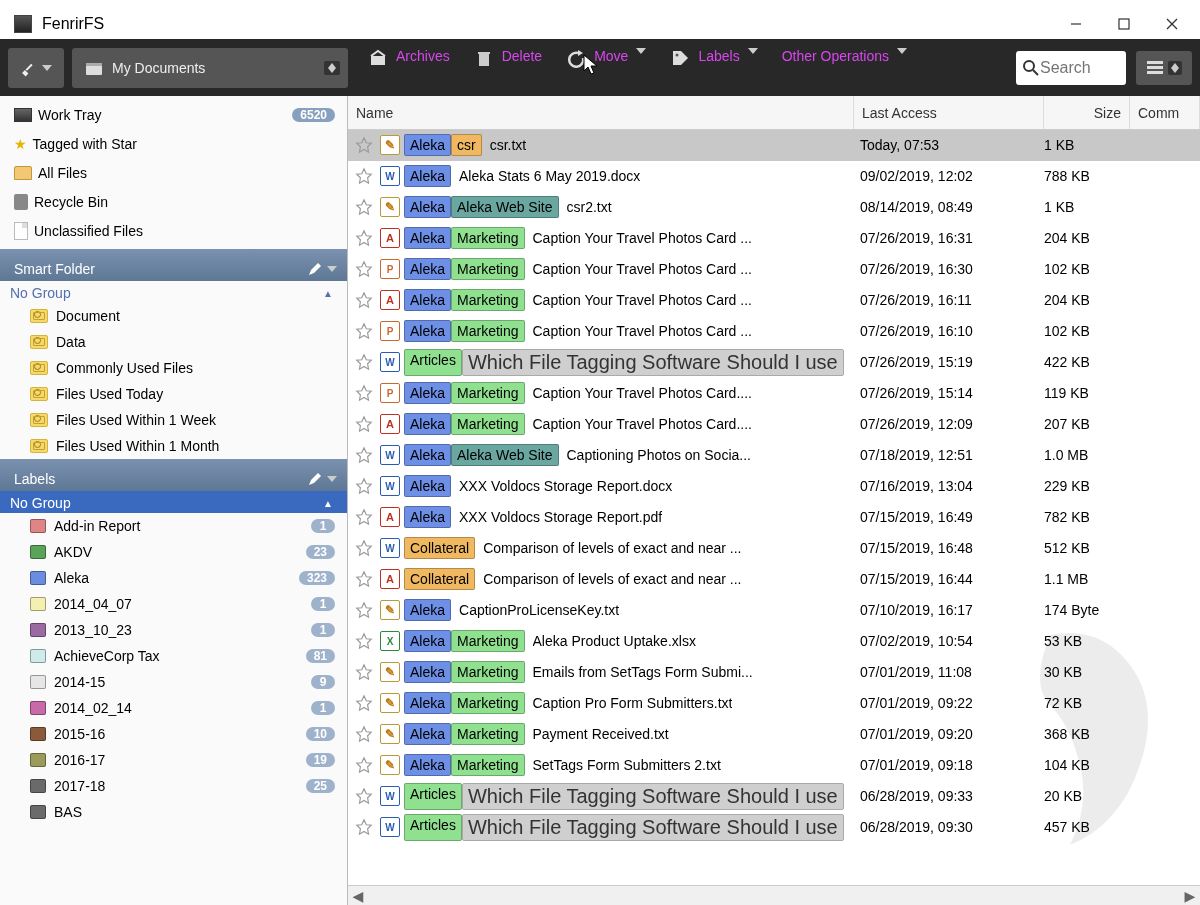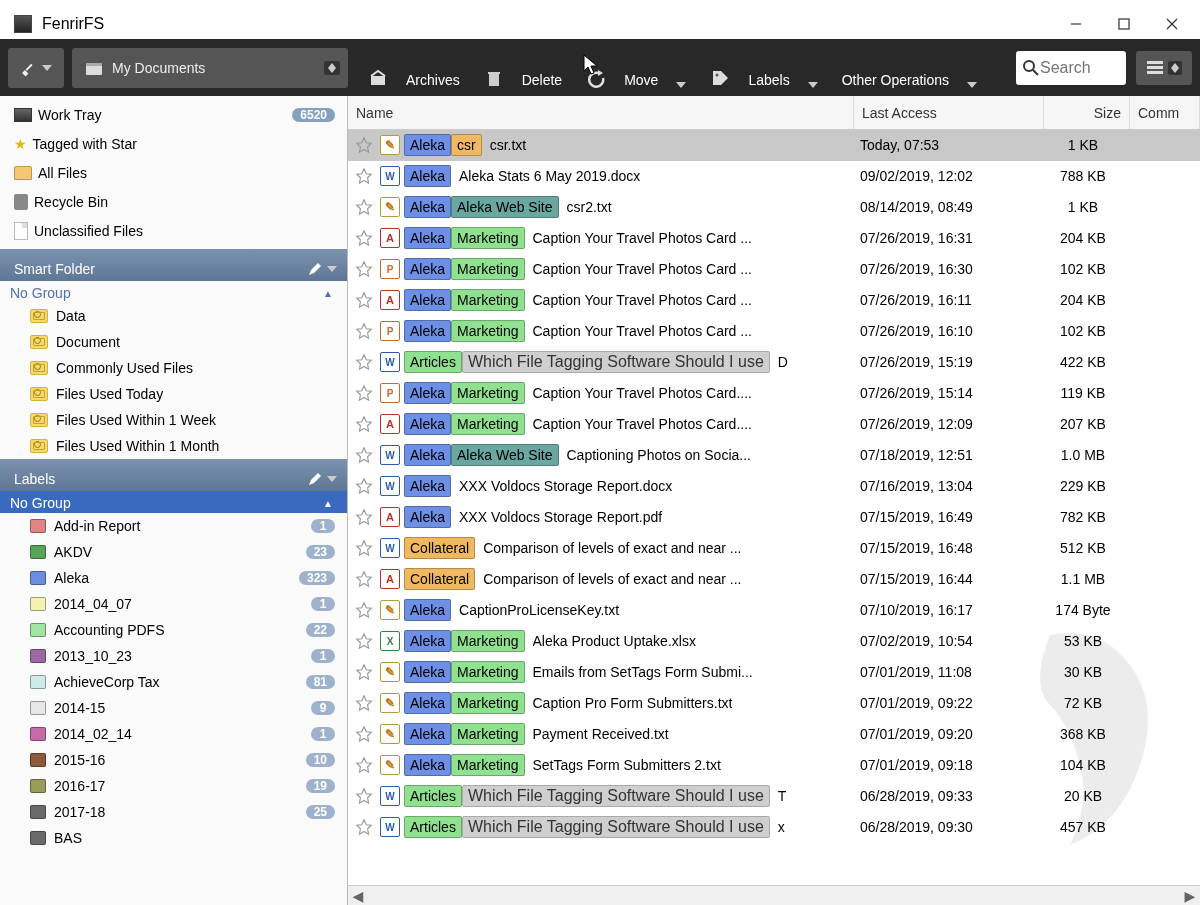"Archives" .tb-action { align-items: flex-end -> flex-start; color: #ffffff -> #d946ef; gap: 18px -> 8px }
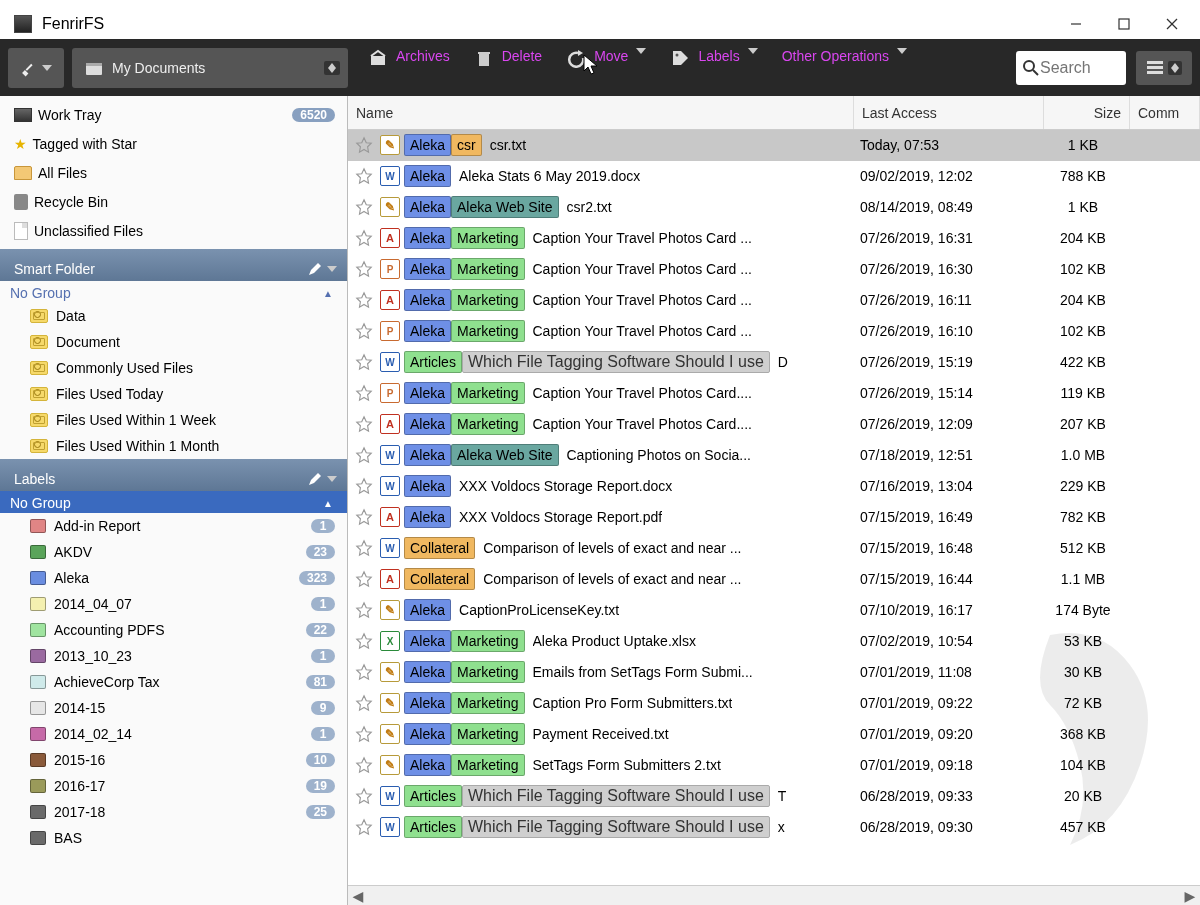"1 KB" .row .size { text-align: center -> left }
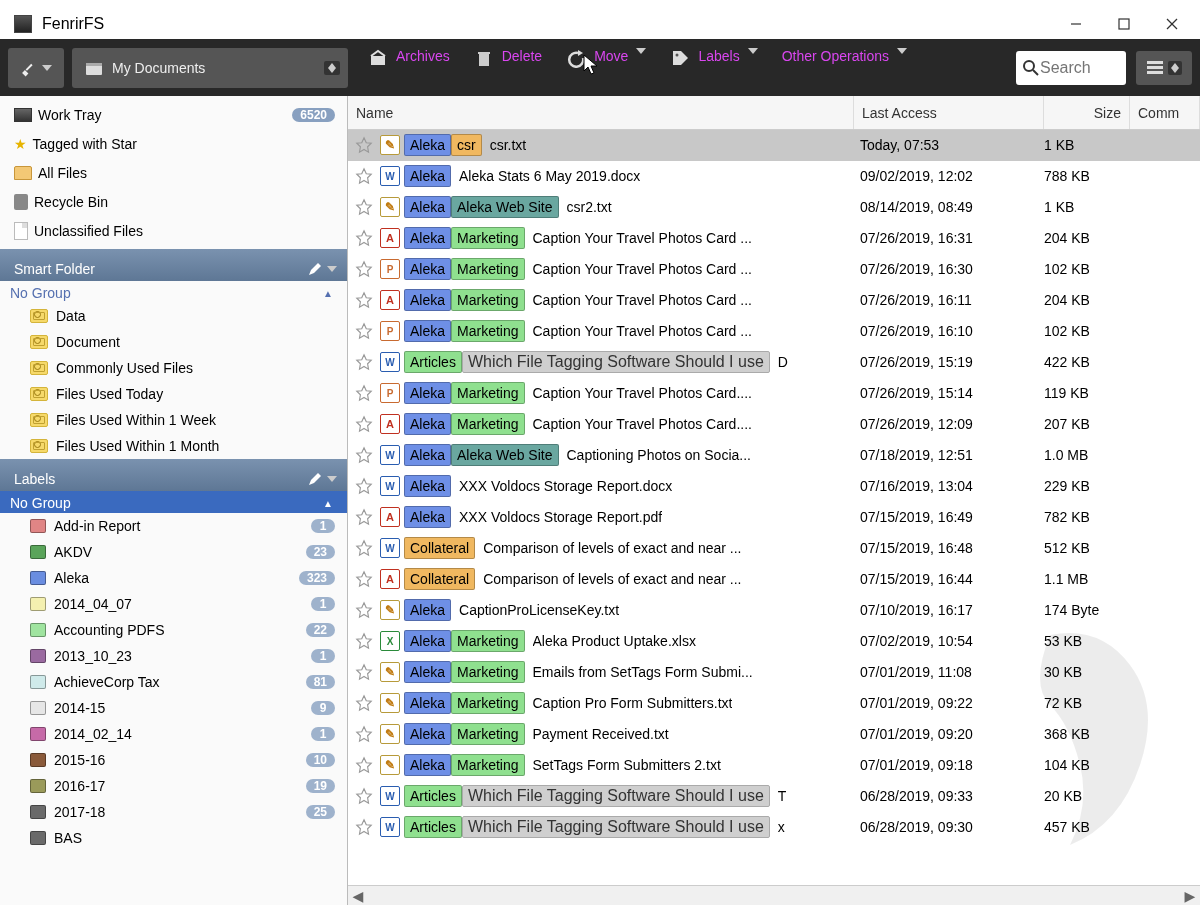"Data" div.sf-row { order: before "Document" -> after "Document" }
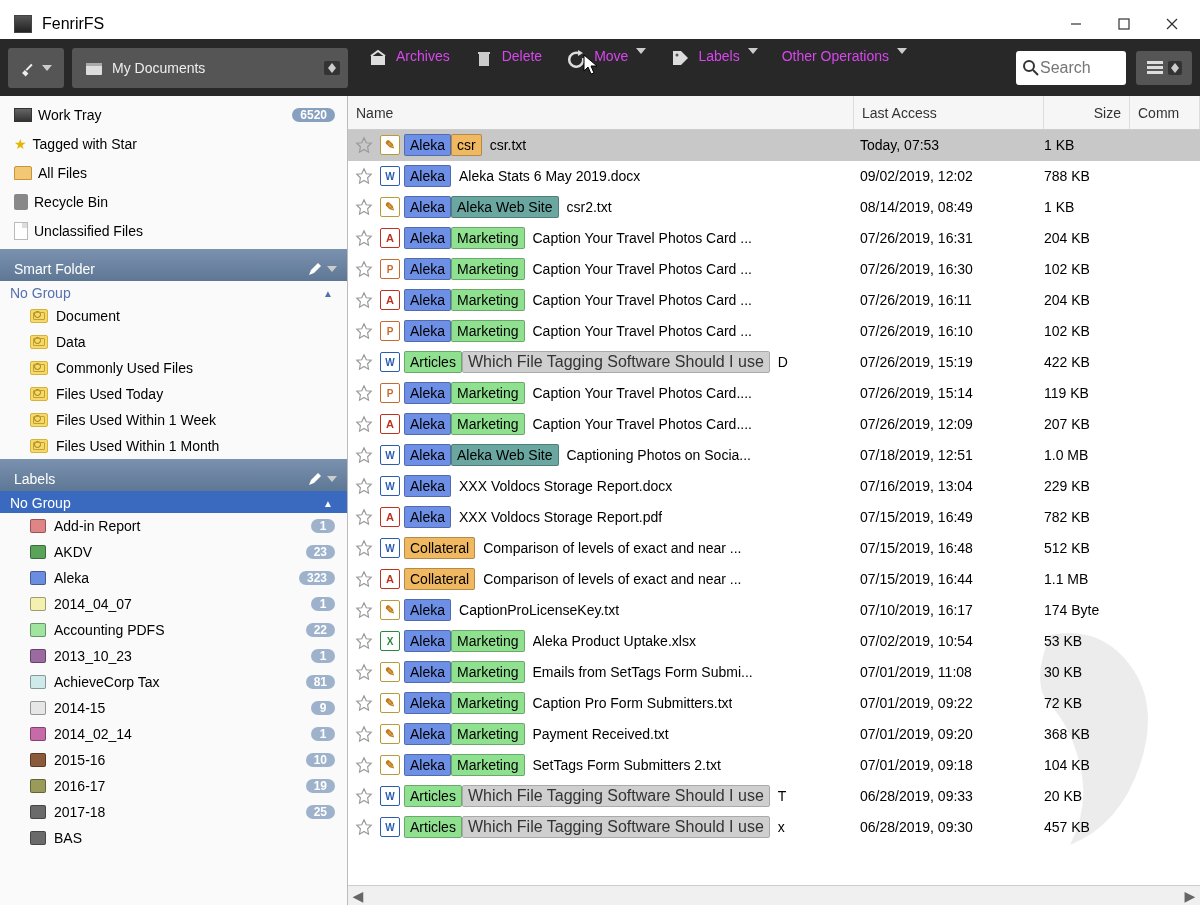"Which File Tagging Software Should" .pill { font-size: 16px -> 20px }
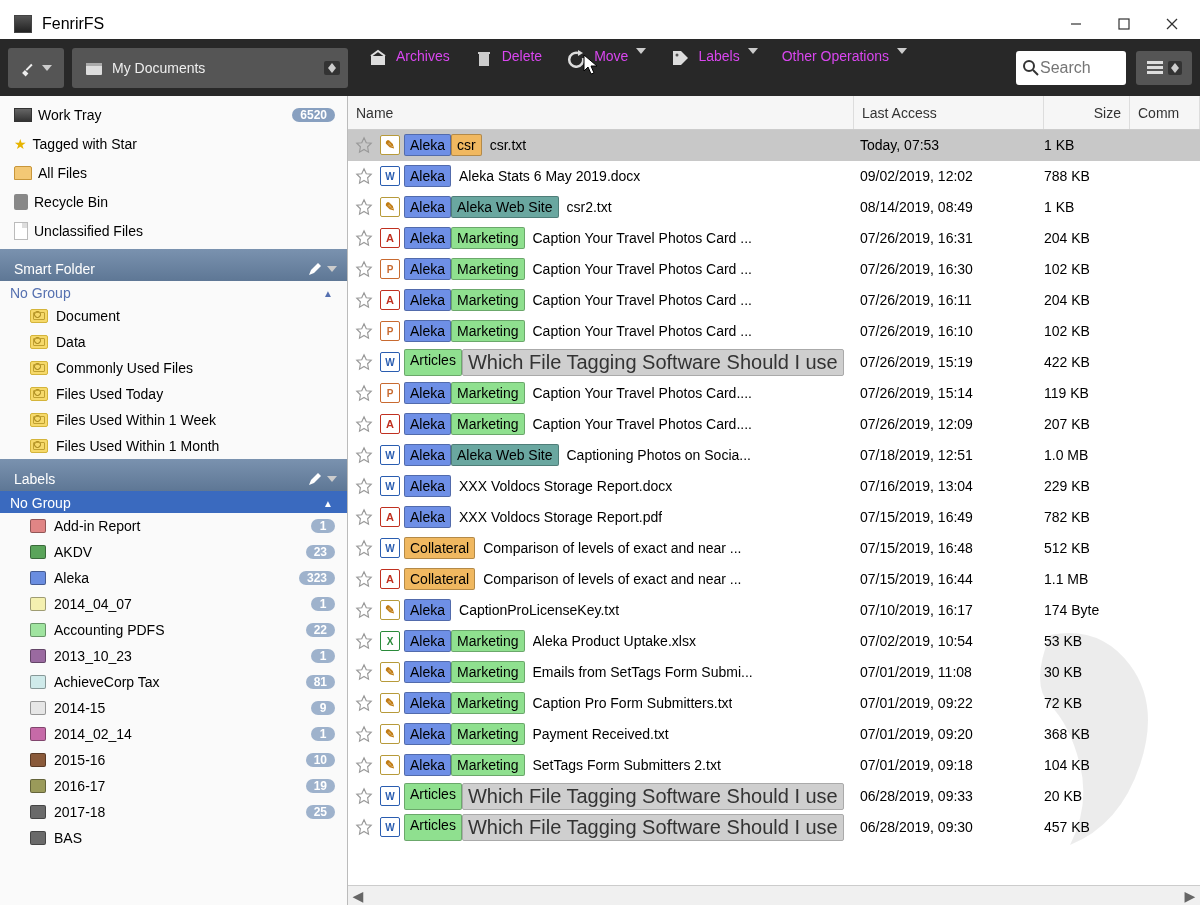"Accounting PDFS" div.label-row { html: <div> <span></span> <span>Accounting PDFS</span> <span>22</span> </div> -> none }
